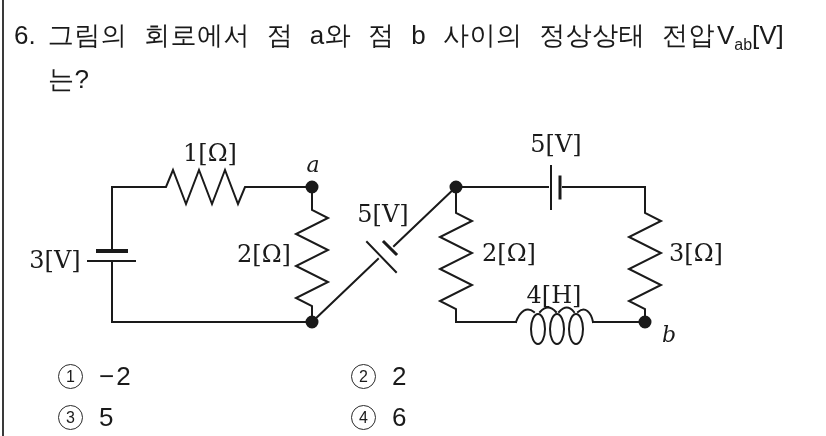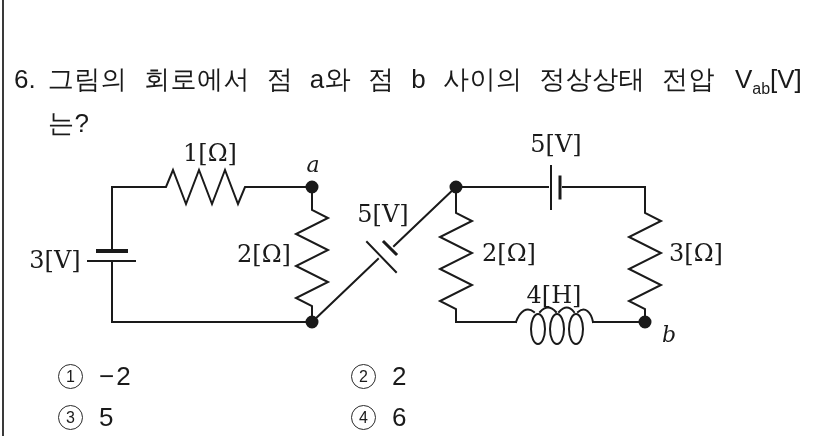"그림의 회로에서 점 a와 점" .q-text1 { margin-top: 44px -> none }
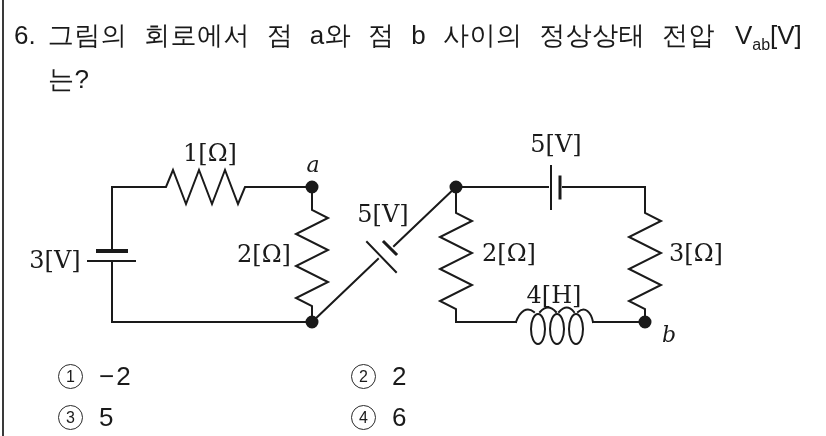"Vab[V]" .vab { margin-left: 20px -> 2px }
